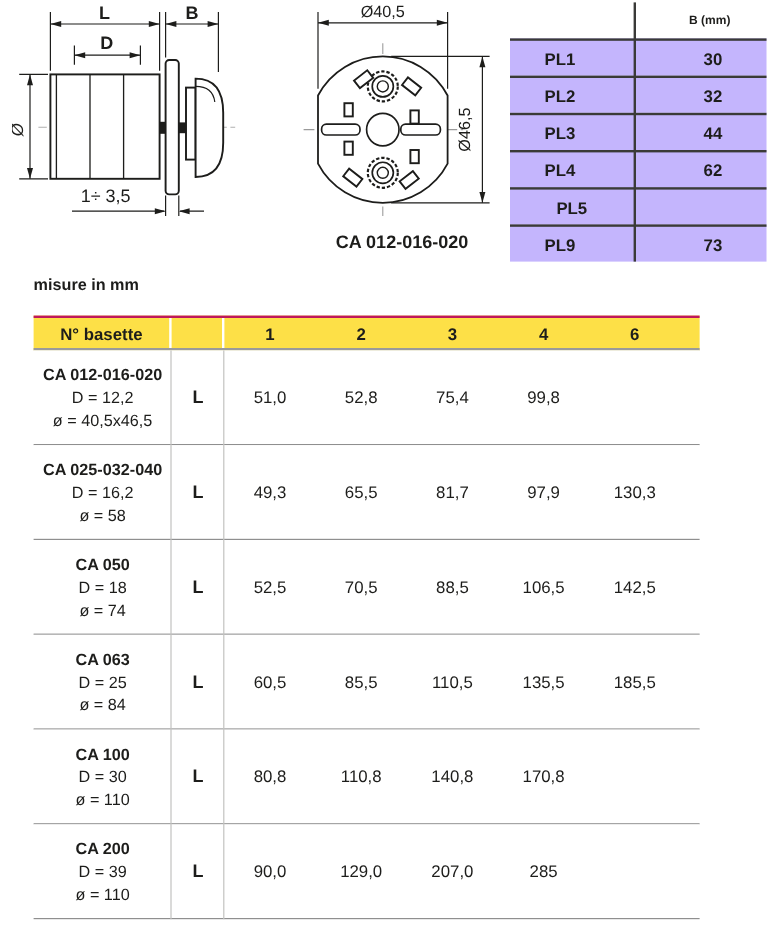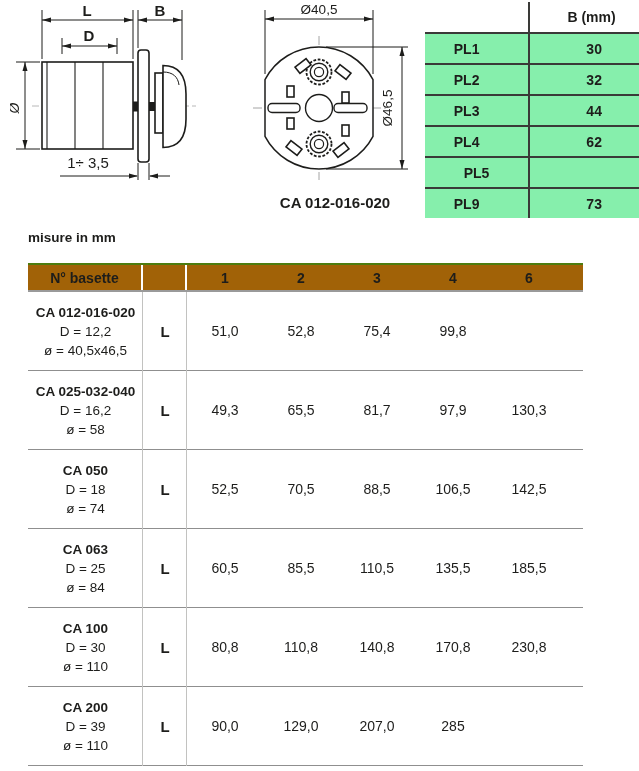"B (mm)" .pl-header .c2 { font-size: 14px -> 10px }
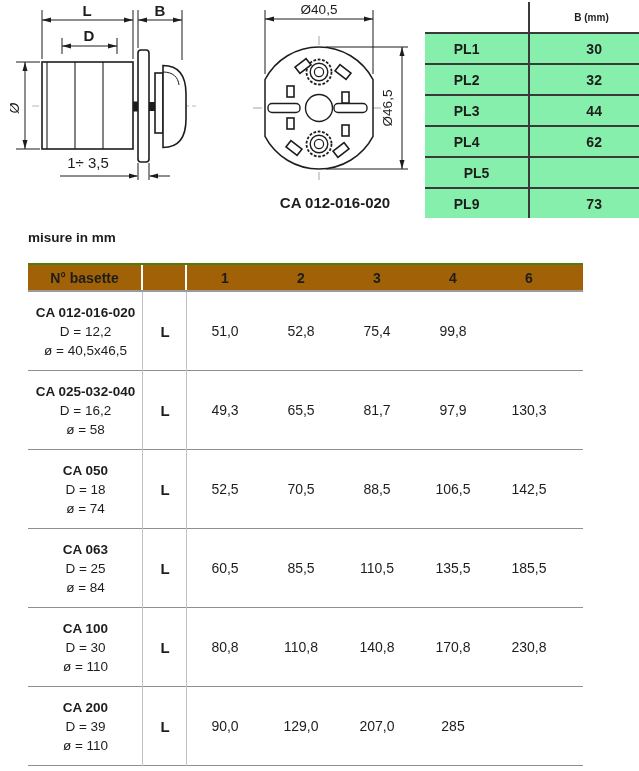"PL1" .pl-row { background: #86efac -> #c4b5fd }
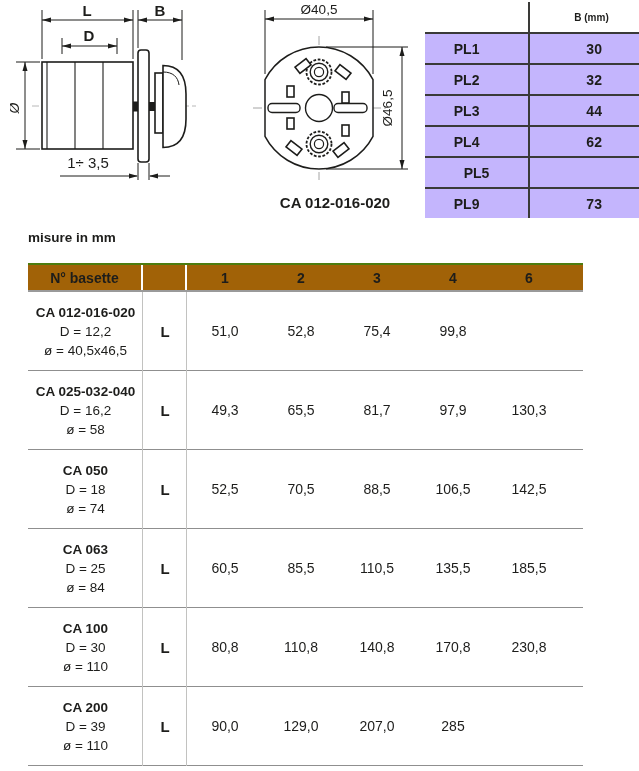"N° basette" .mt-header { background: #a16207 -> #fde047; border-top: 2px solid #4d7c0f -> 2px solid #be185d }
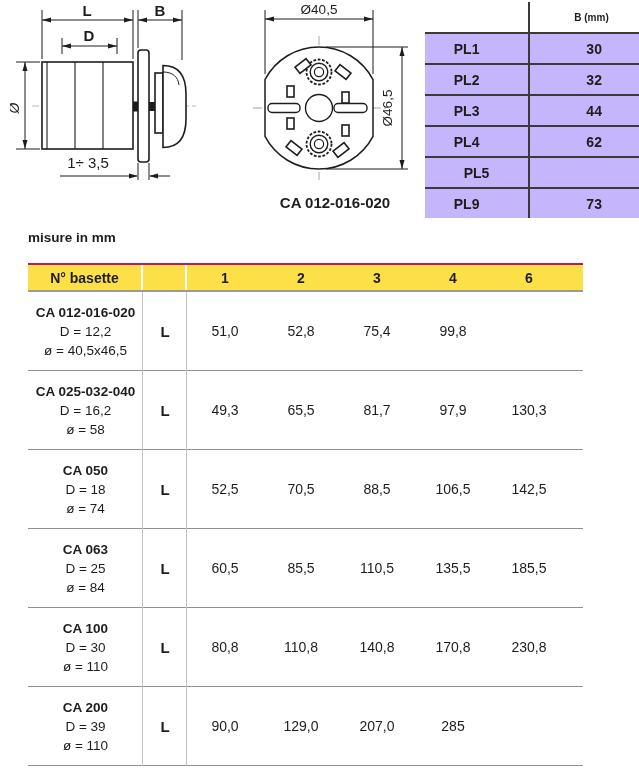"230,8" div.rcv { html: <div>230,8</div> -> none }
